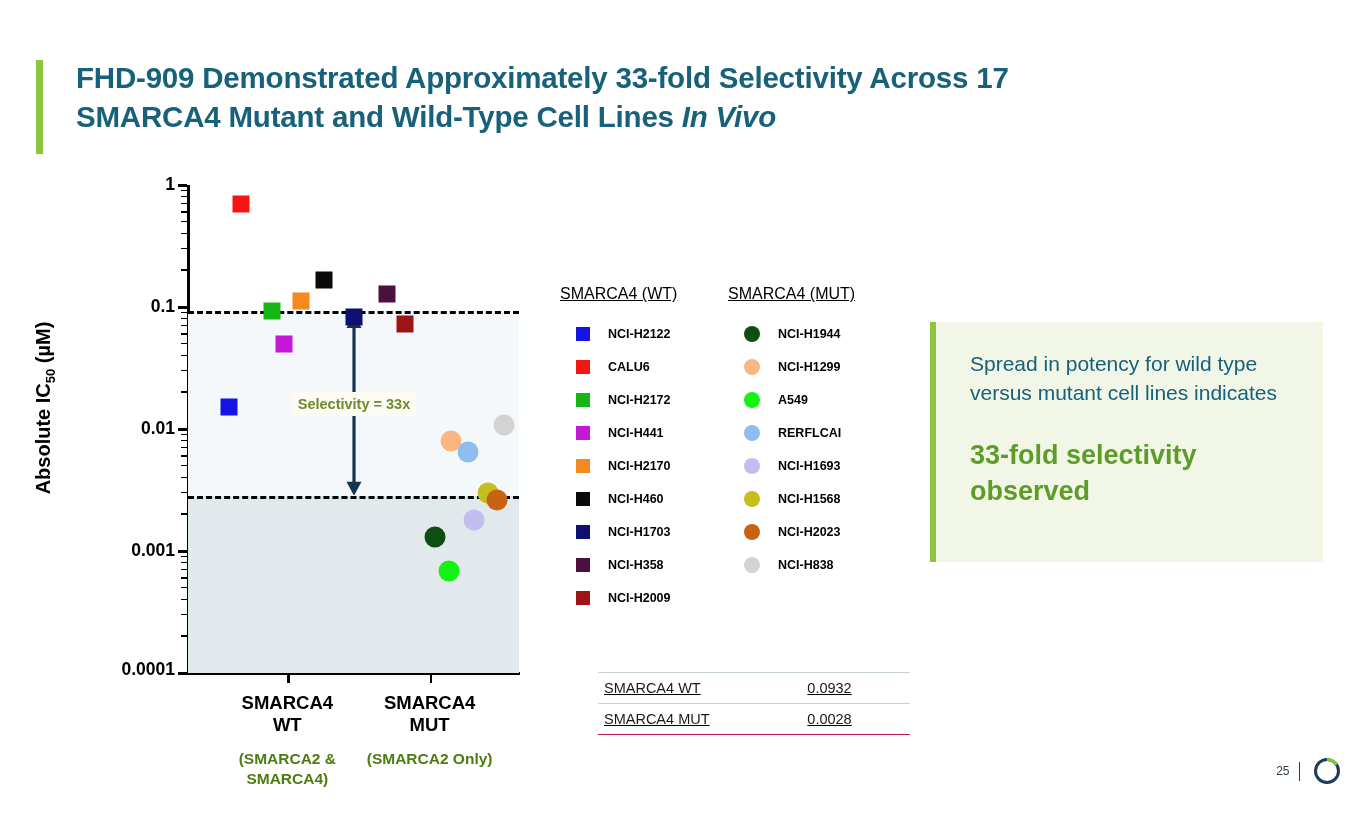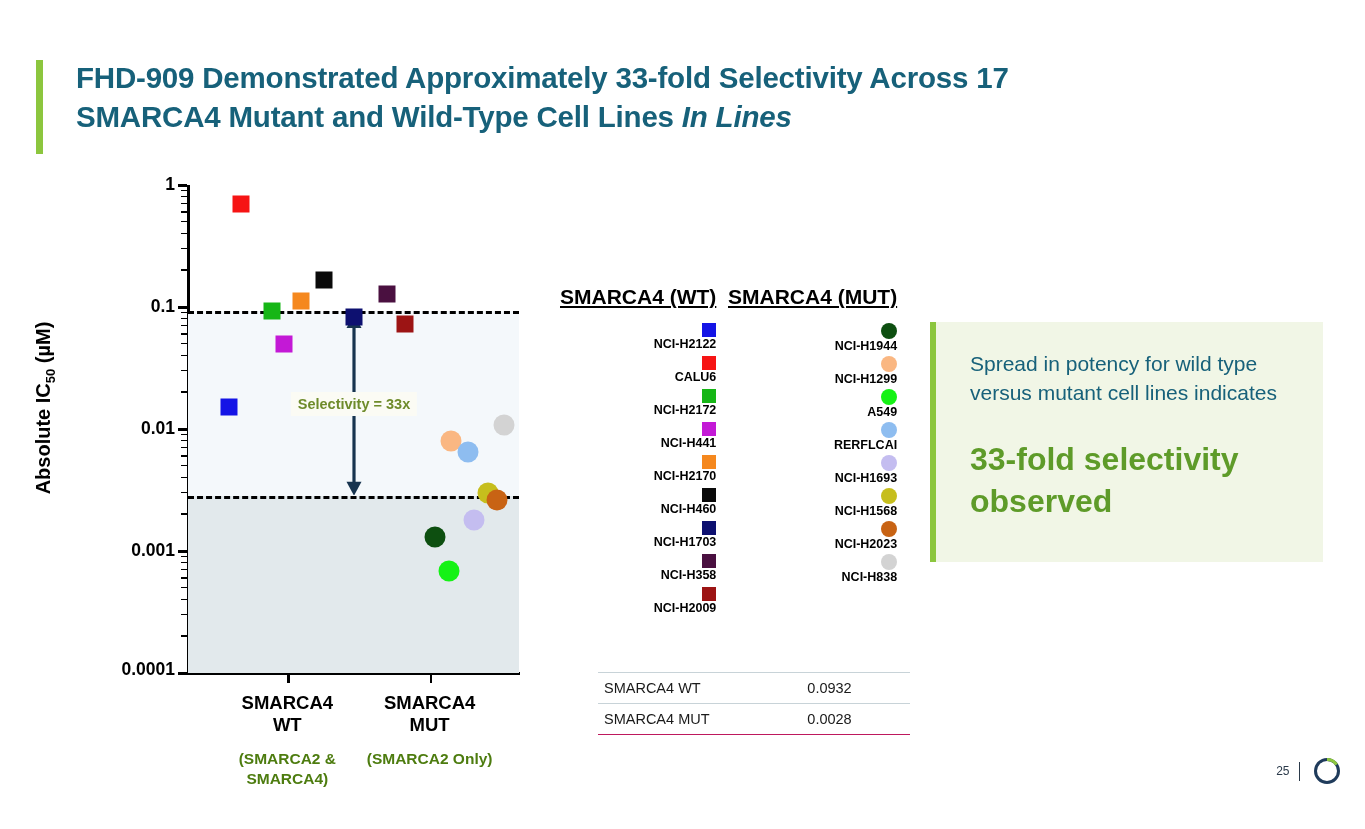"In Lines" span.ital { text: Lines -> Vivo }
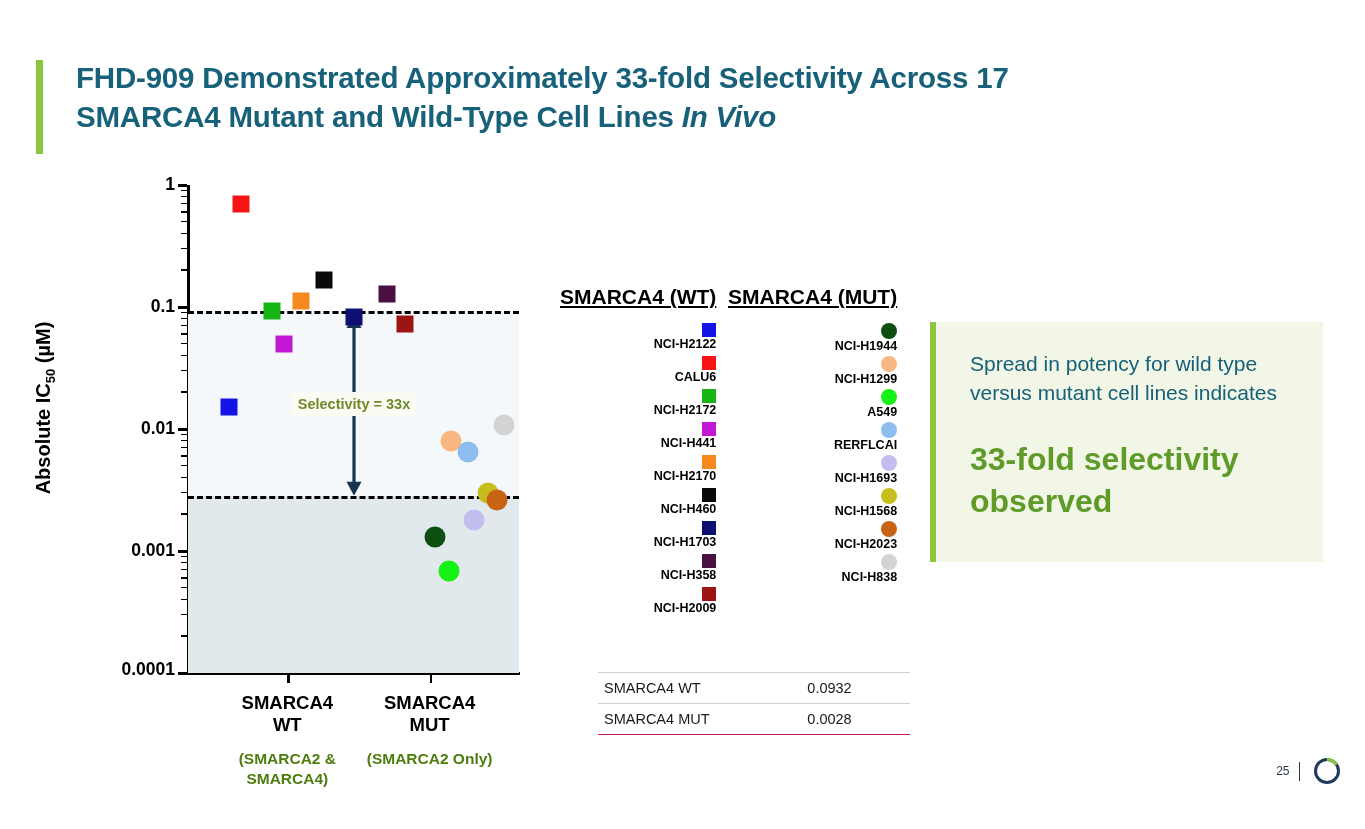"SMARCA4 (WT)" .legend-head { font-size: 21px -> 16px; font-weight: bold -> normal }
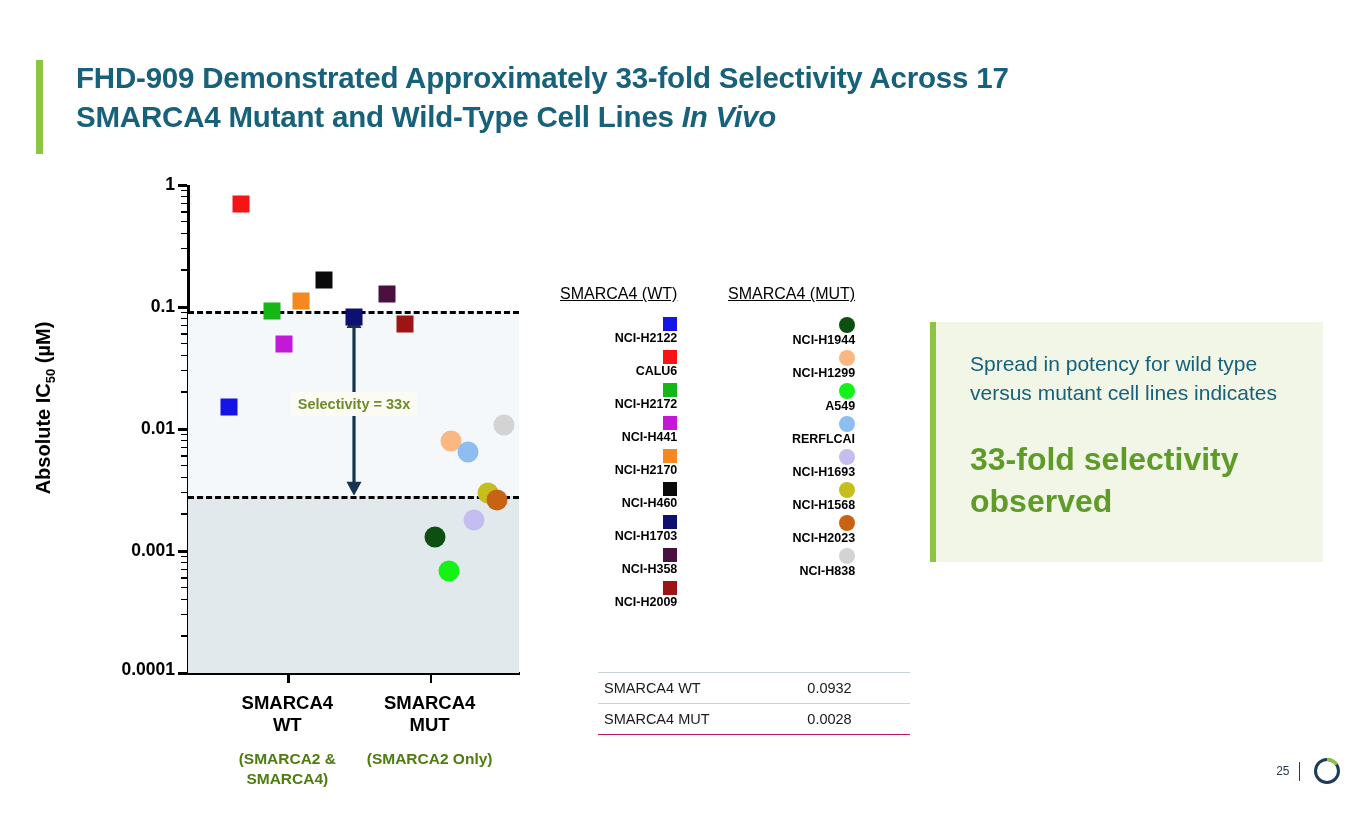"NCI-H2122" .legend-item { align-items: flex-end -> center; flex-direction: column -> none }
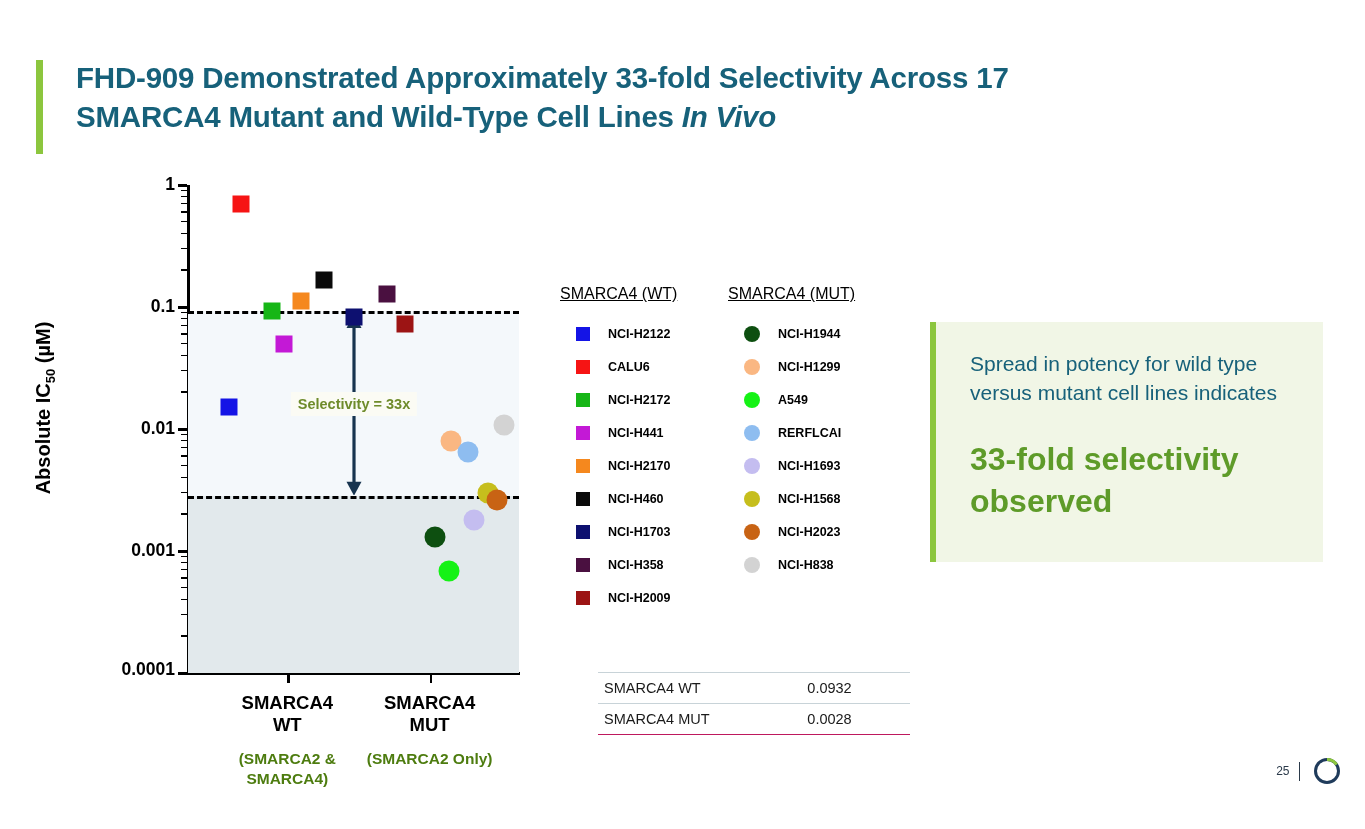"33-fold selectivity observed" #callout-highlight { font-size: 32px -> 27px }
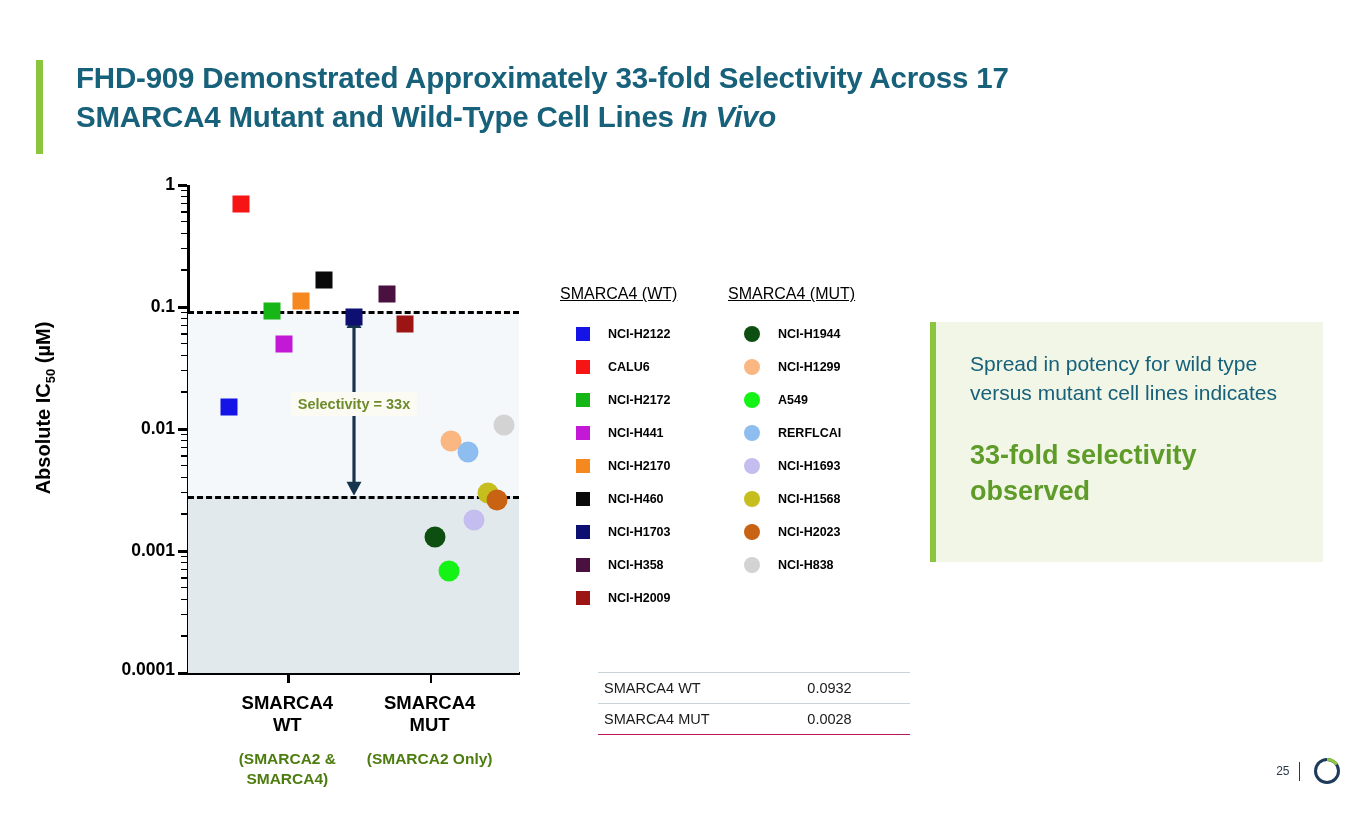"SMARCA4 WT" #median-table table { text-decoration: none -> underline }
